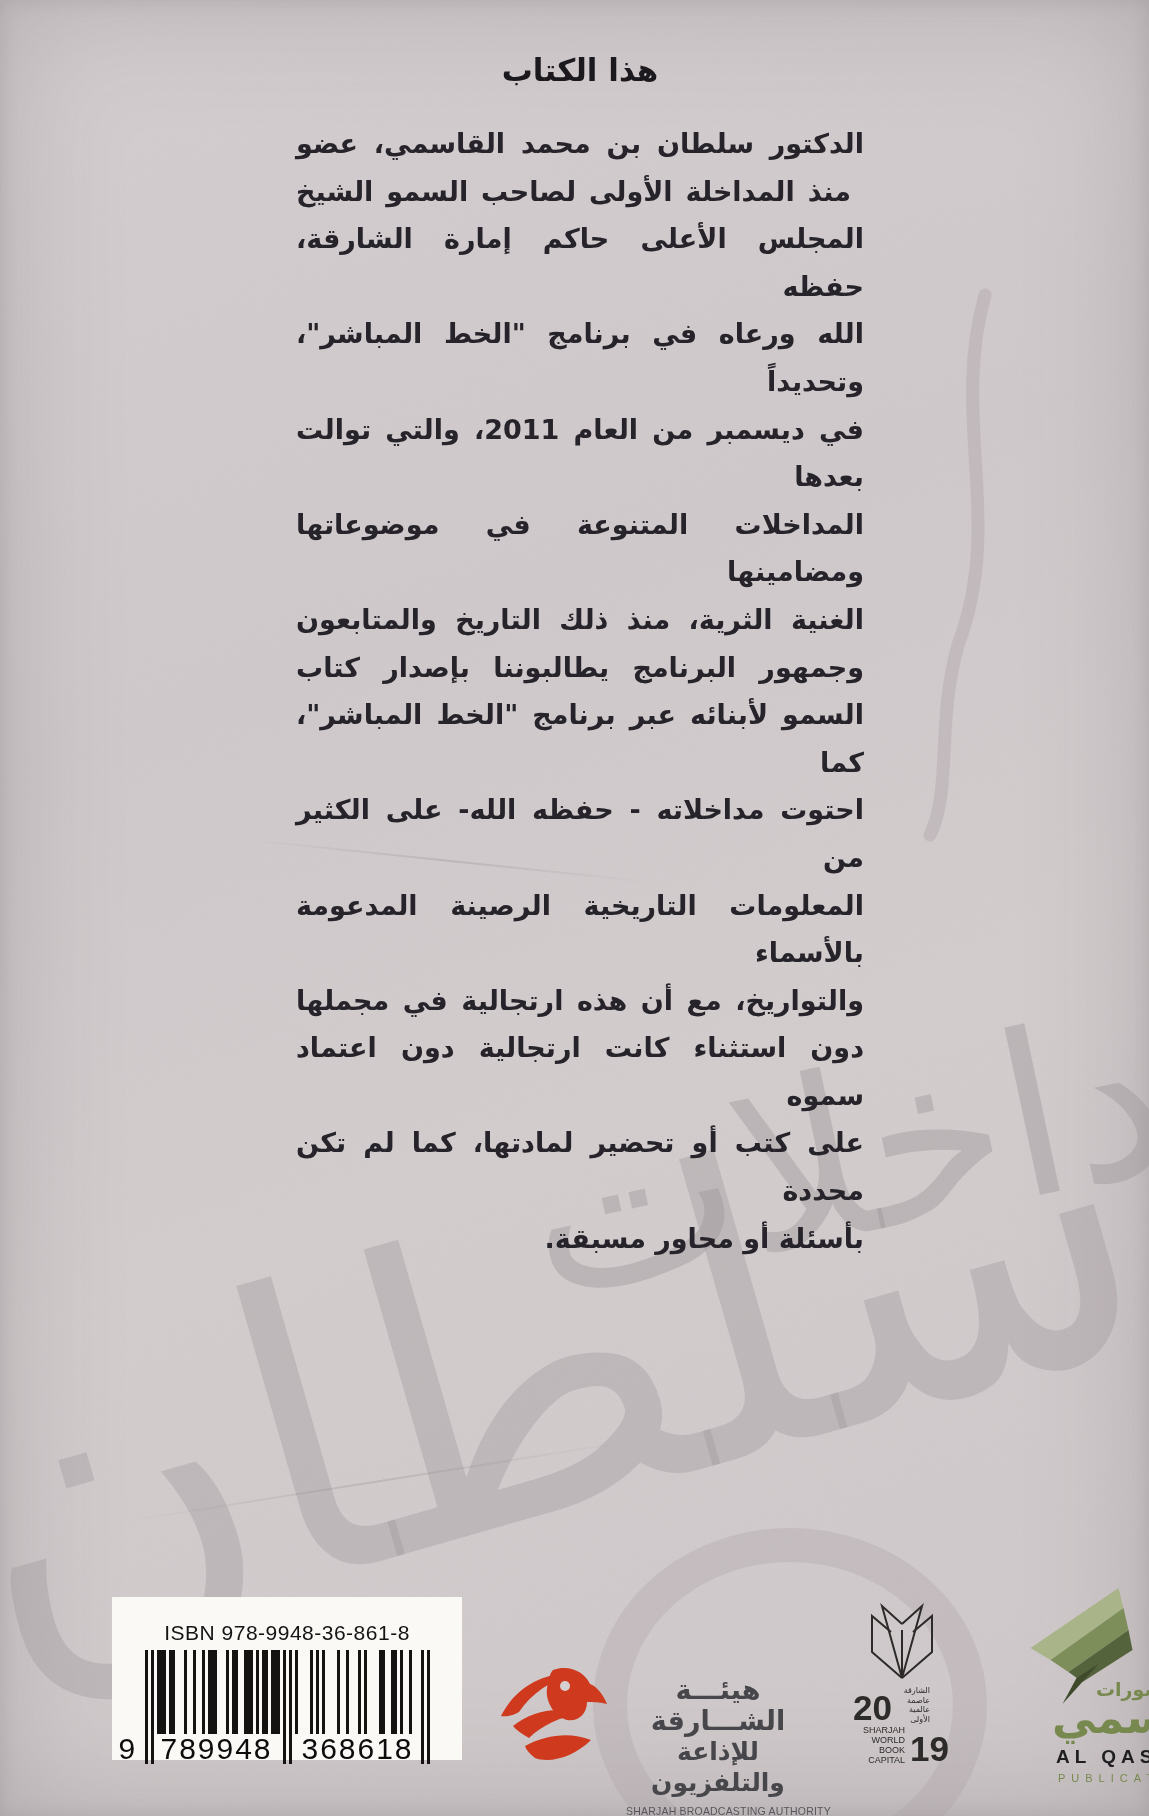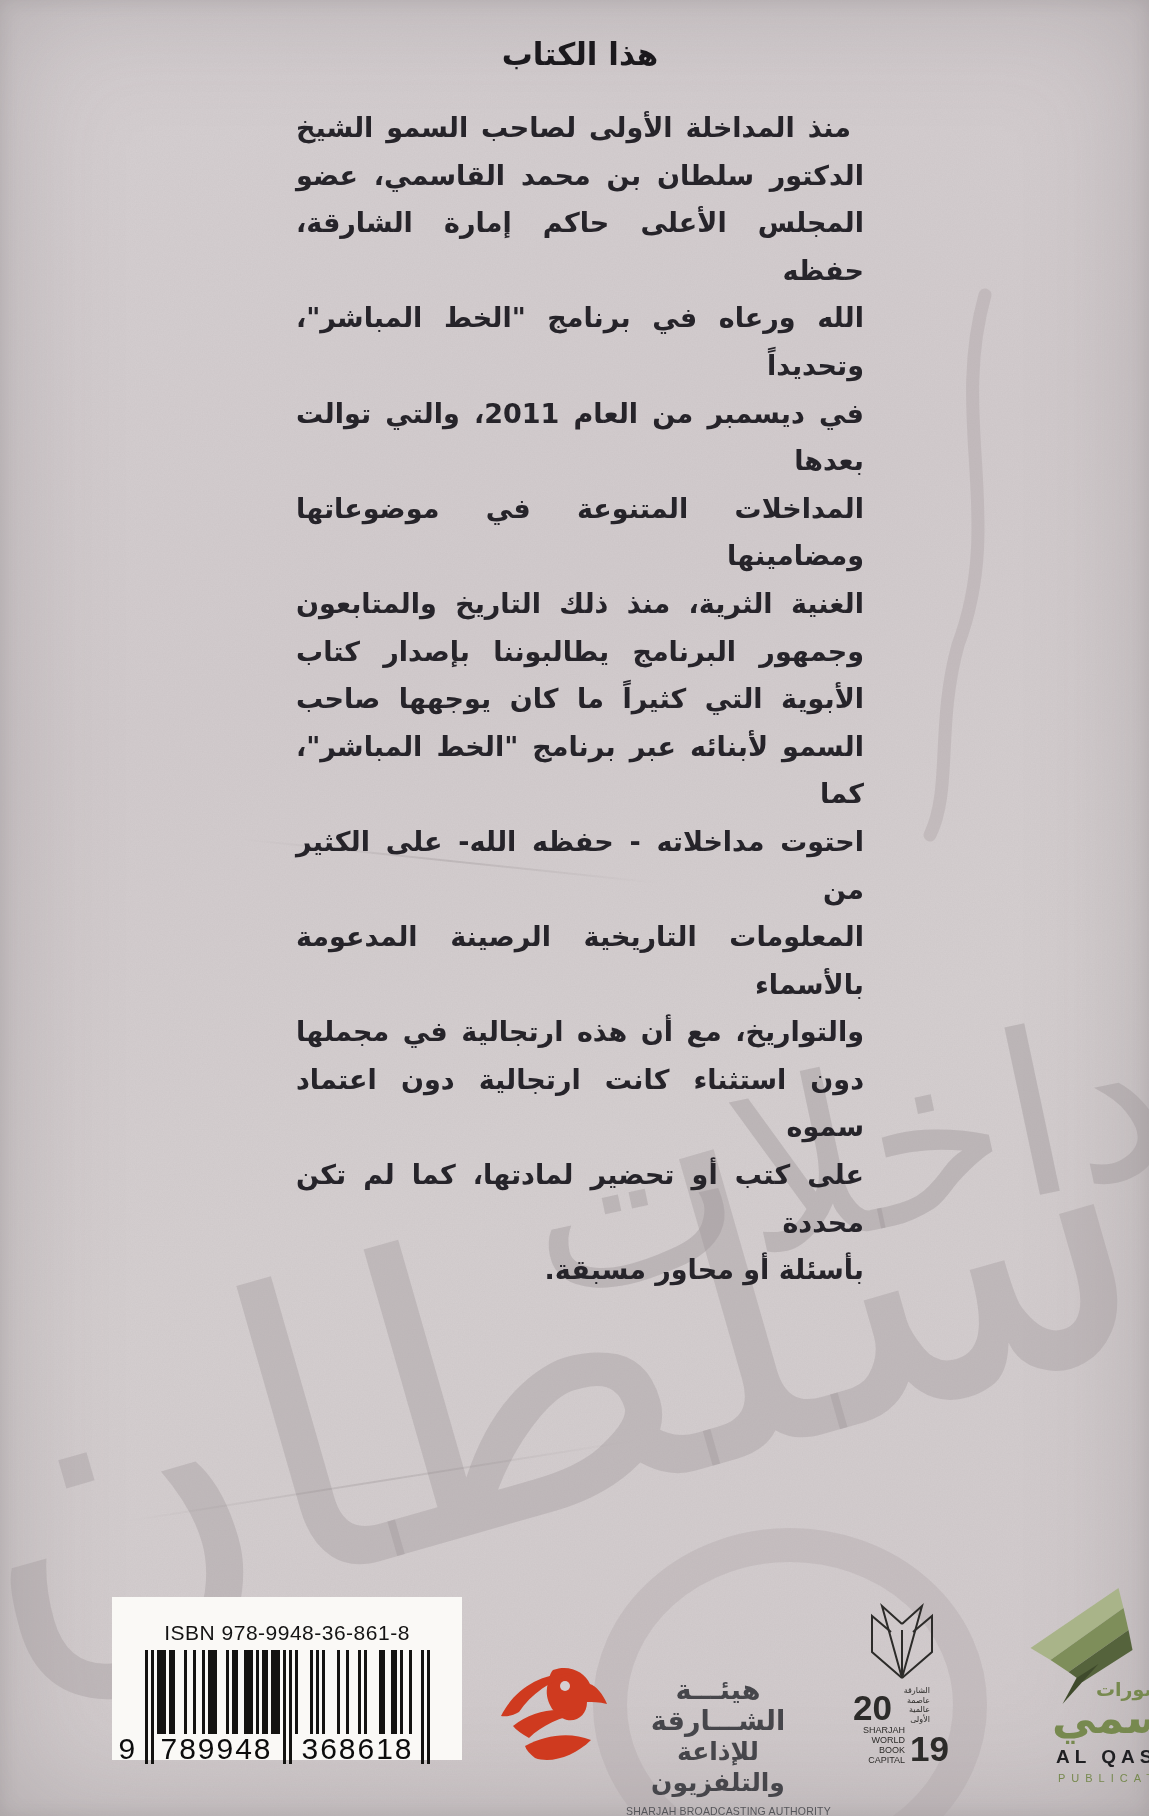"هذا الكتاب" .book-title { margin: 0 -> 16px }
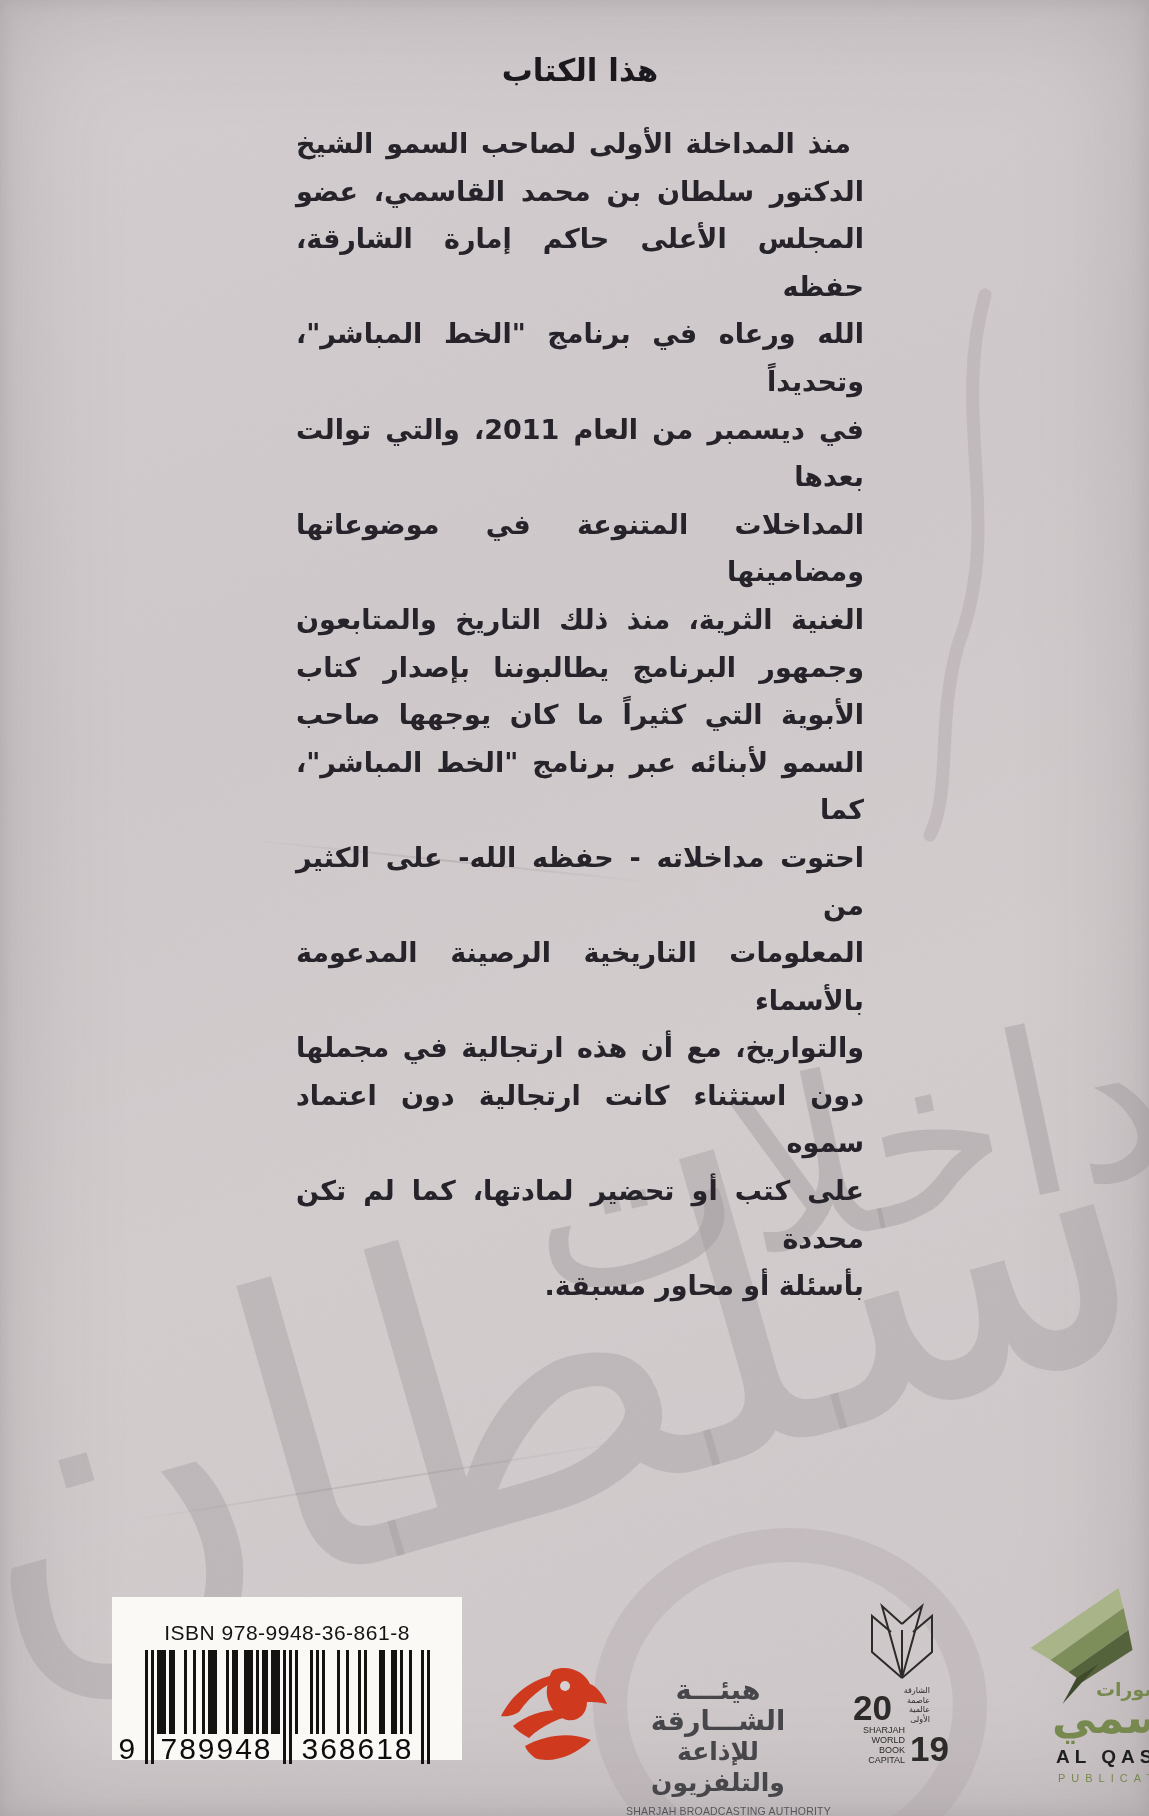"منذ المداخلة الأولى لصاحب السمو" div.pline { order: before "الدكتور سلطان بن محمد القاسمي،" -> after "الدكتور سلطان بن محمد القاسمي،" }
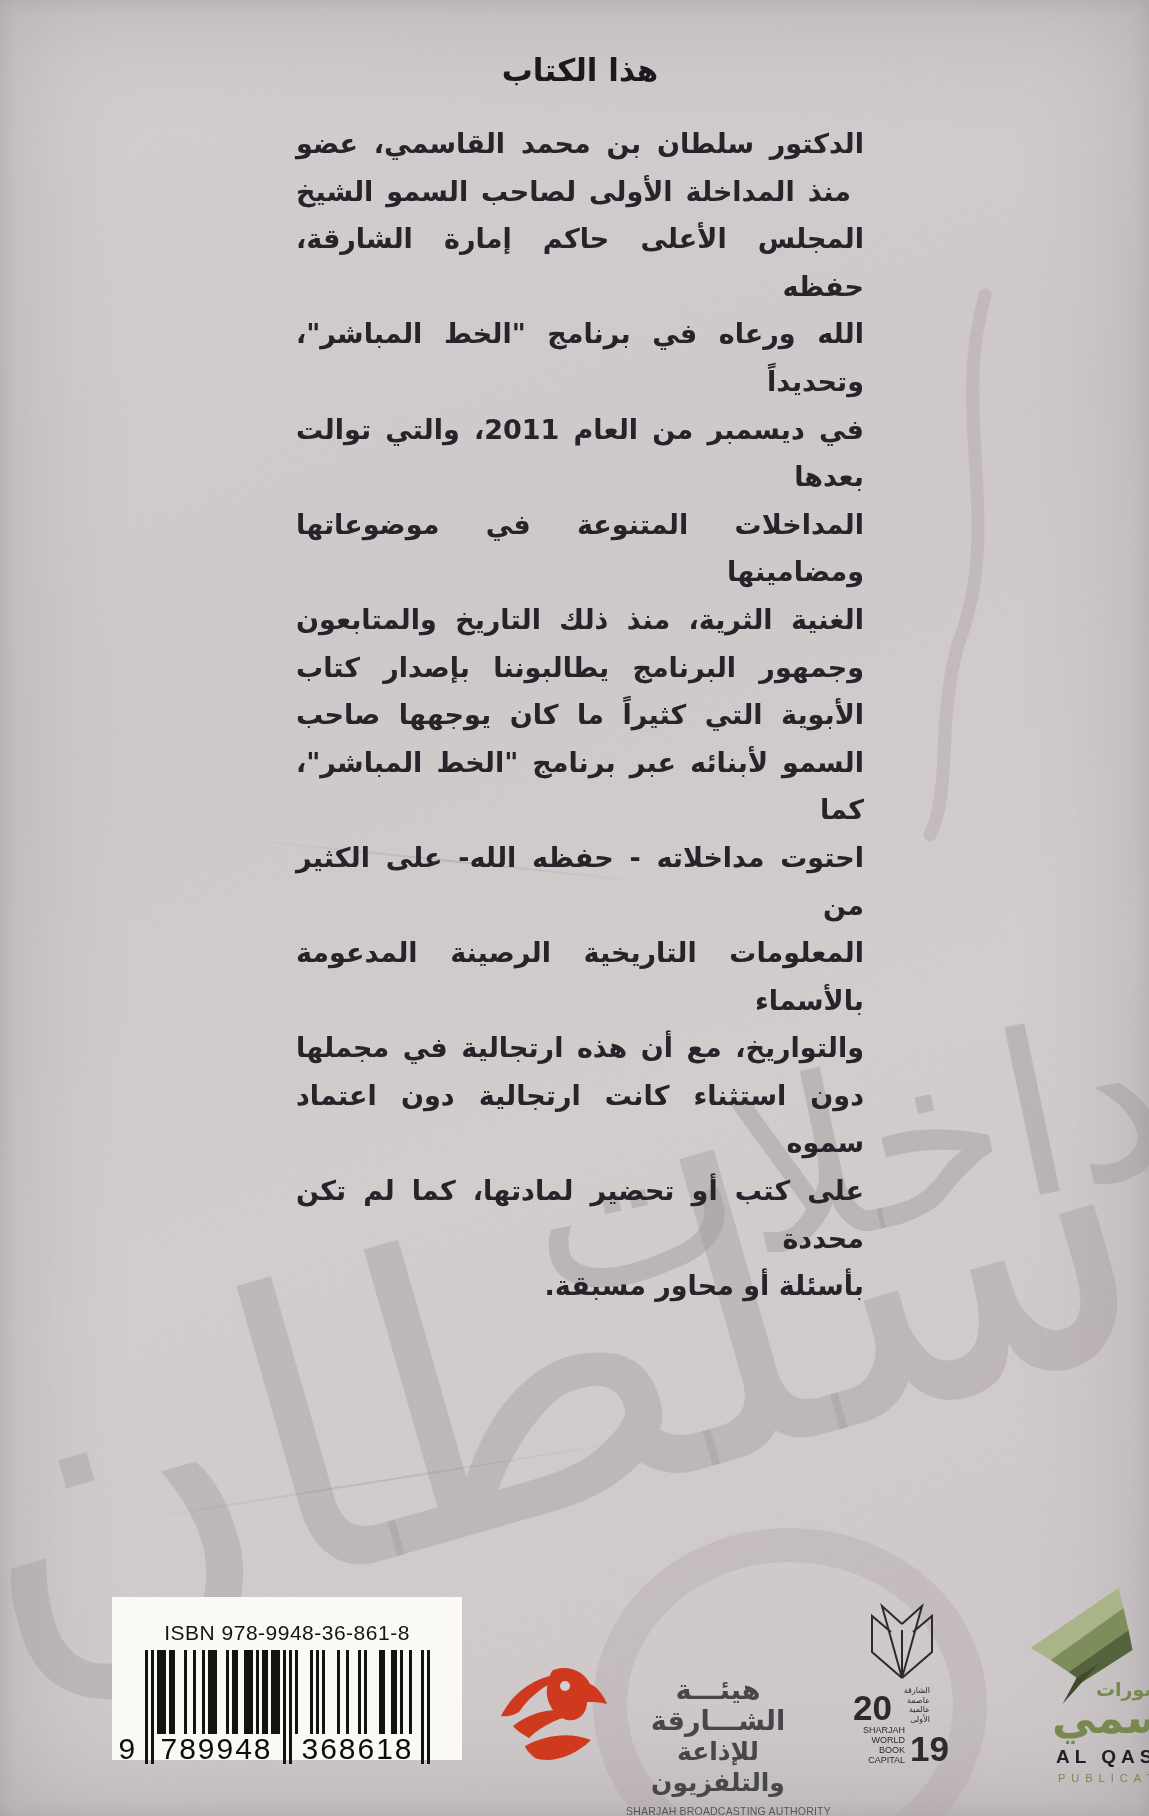"الأبوية التي كثيراً ما كان" div.pline { html: <div>الأبوية التي كثيراً ما كان يوجهها صاحب</div> -> none }
